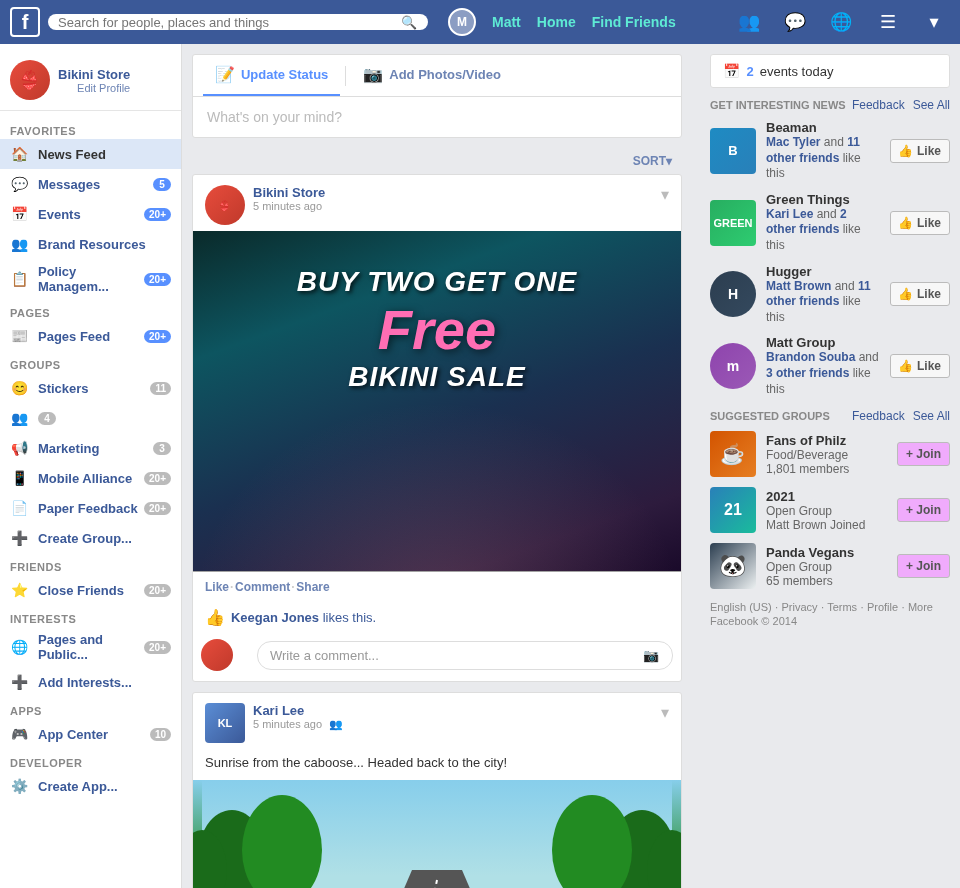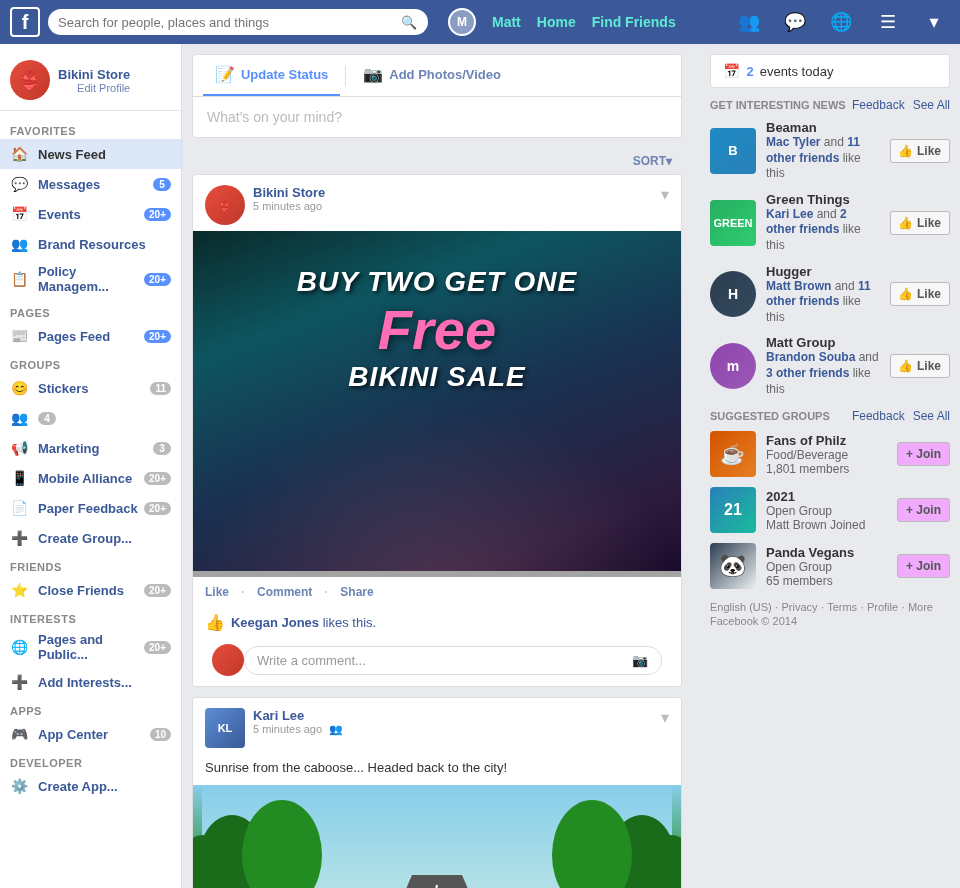"Search for people, places and" .topnav-search { height: 26px -> 16px }
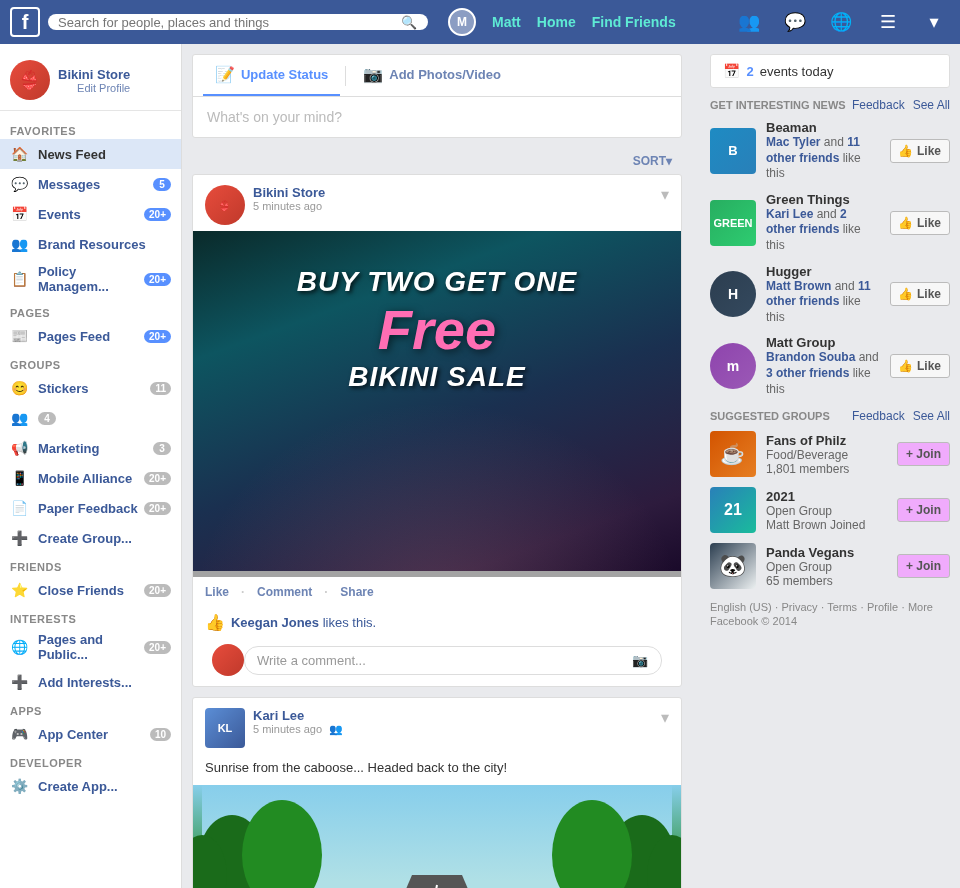"Like" .post-actions { border-top: 6px solid #a3a3a3 -> 1px solid #a3a3a3; gap: 12px -> 1px }
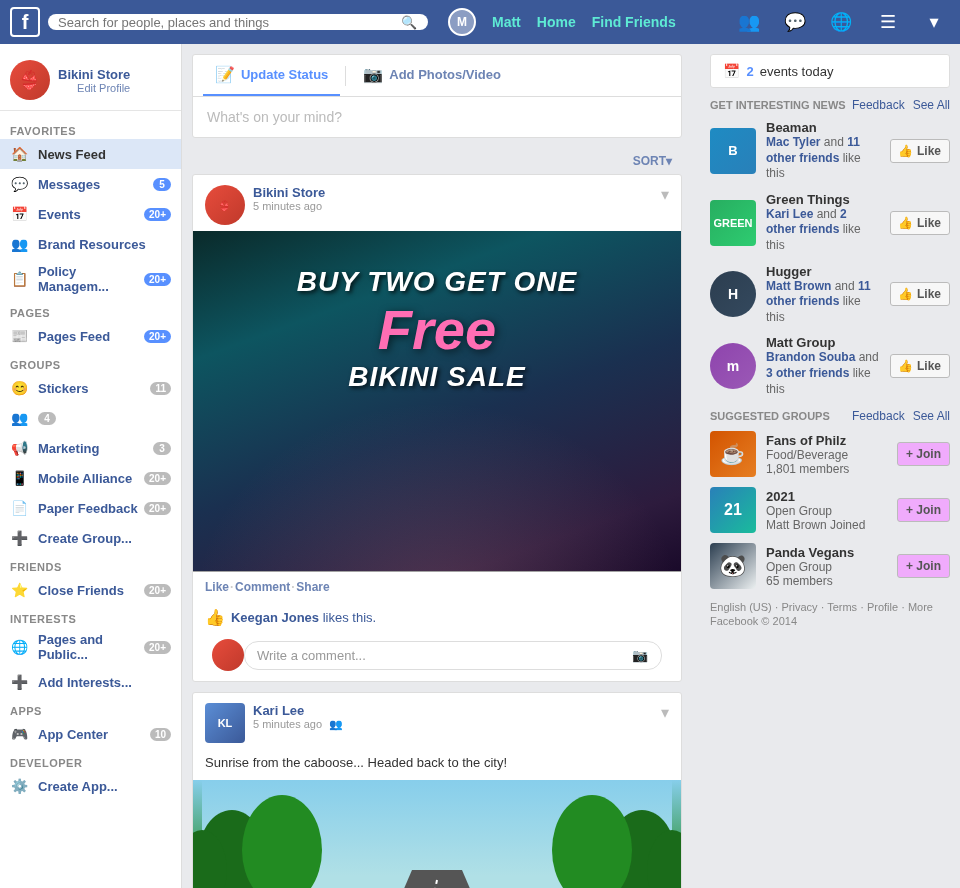"Write a comment..." .post-comment-input { gap: 0 -> 24px; padding: 6px 19px 10px -> 6px 8px 10px }
